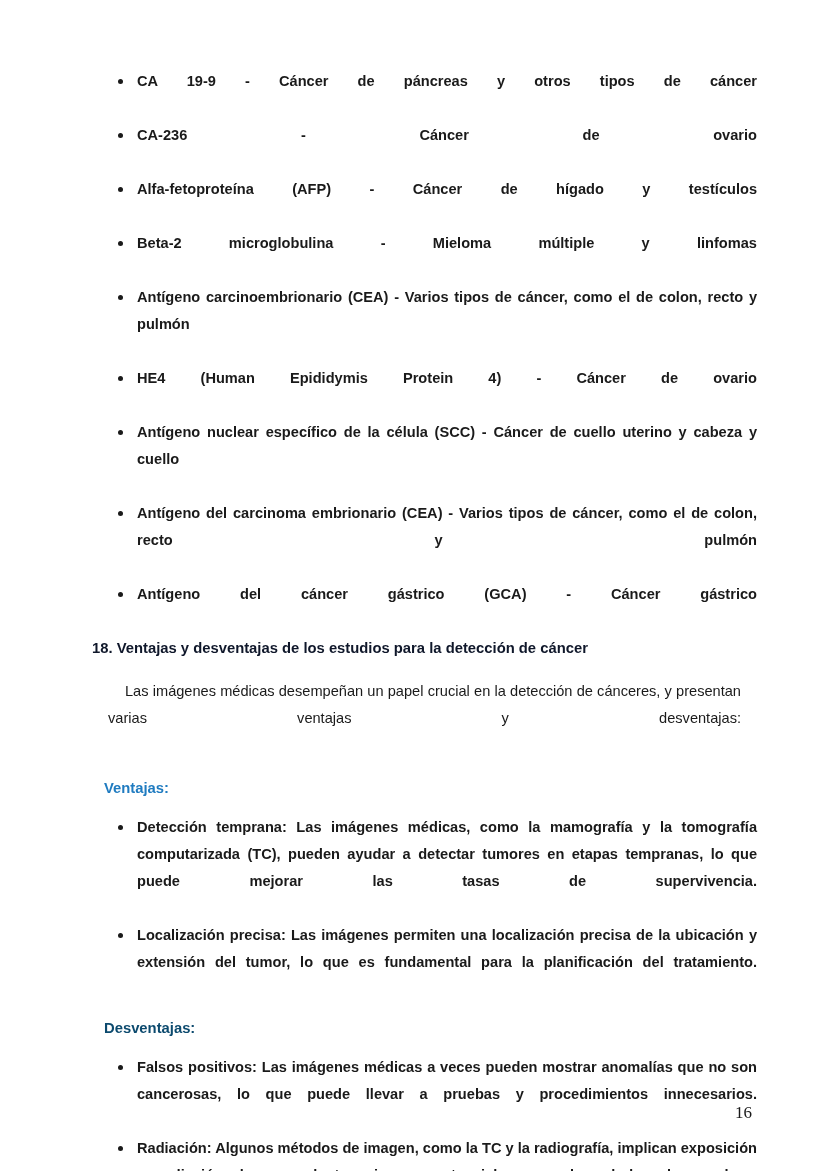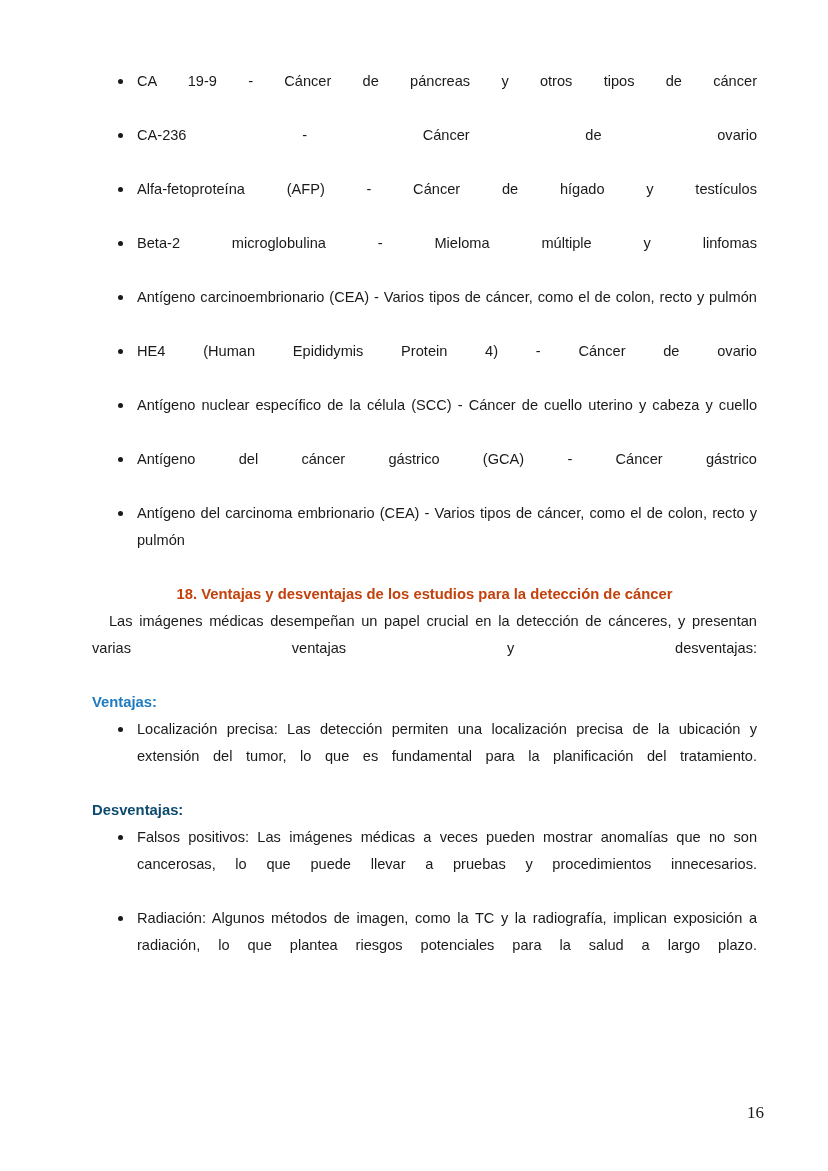"CA 19-9 - Cáncer de" ul.bullets > li .li-text { font-weight: none -> bold }
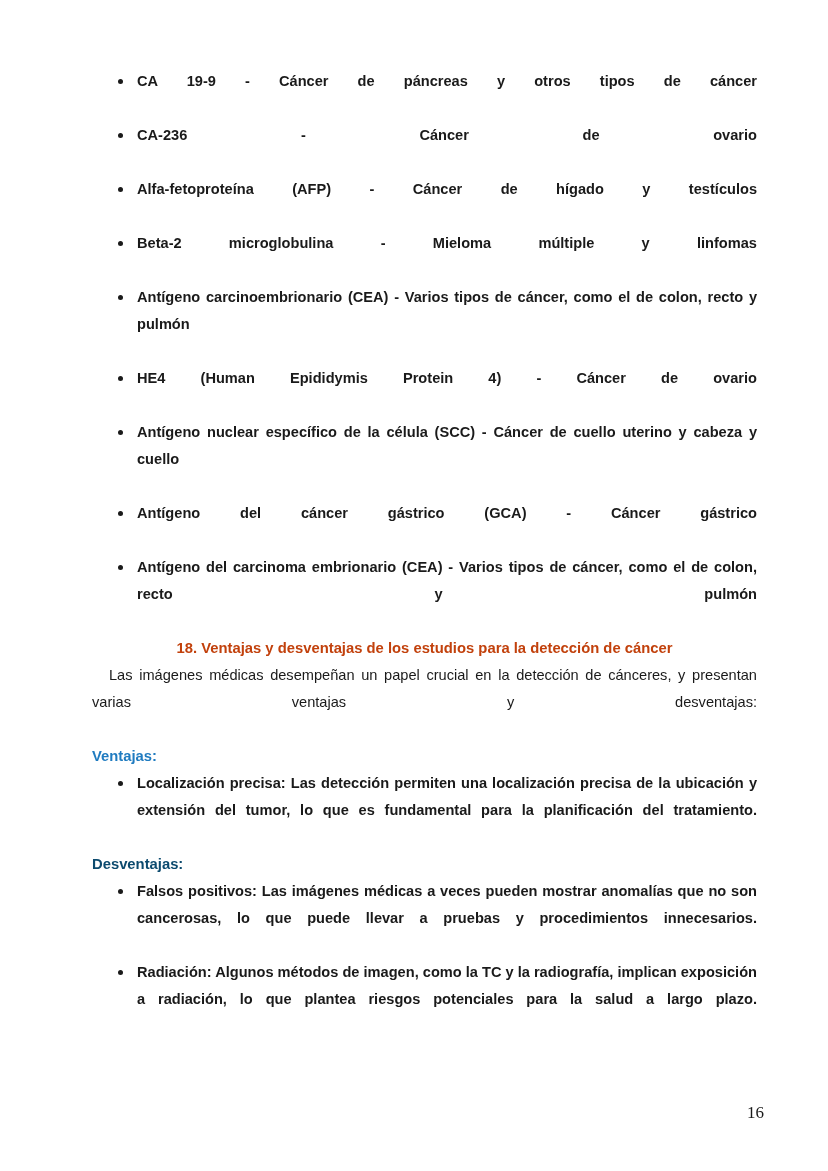"Antígeno del cáncer gástrico (GCA)" li { order: before "Antígeno del carcinoma embrionario (CEA)" -> after "Antígeno del carcinoma embrionario (CEA)" }
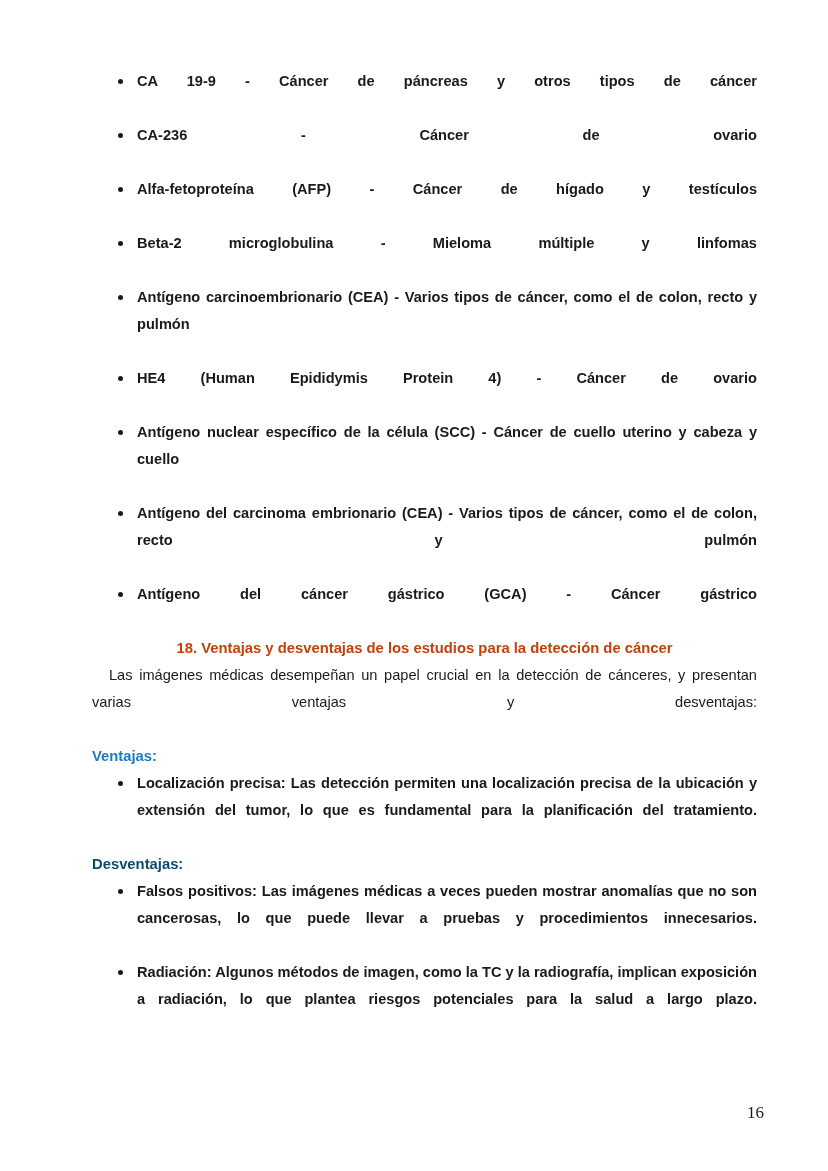"18. Ventajas y desventajas de" h2.section-heading { color: #c2410c -> #0f172a; text-align: center -> none }
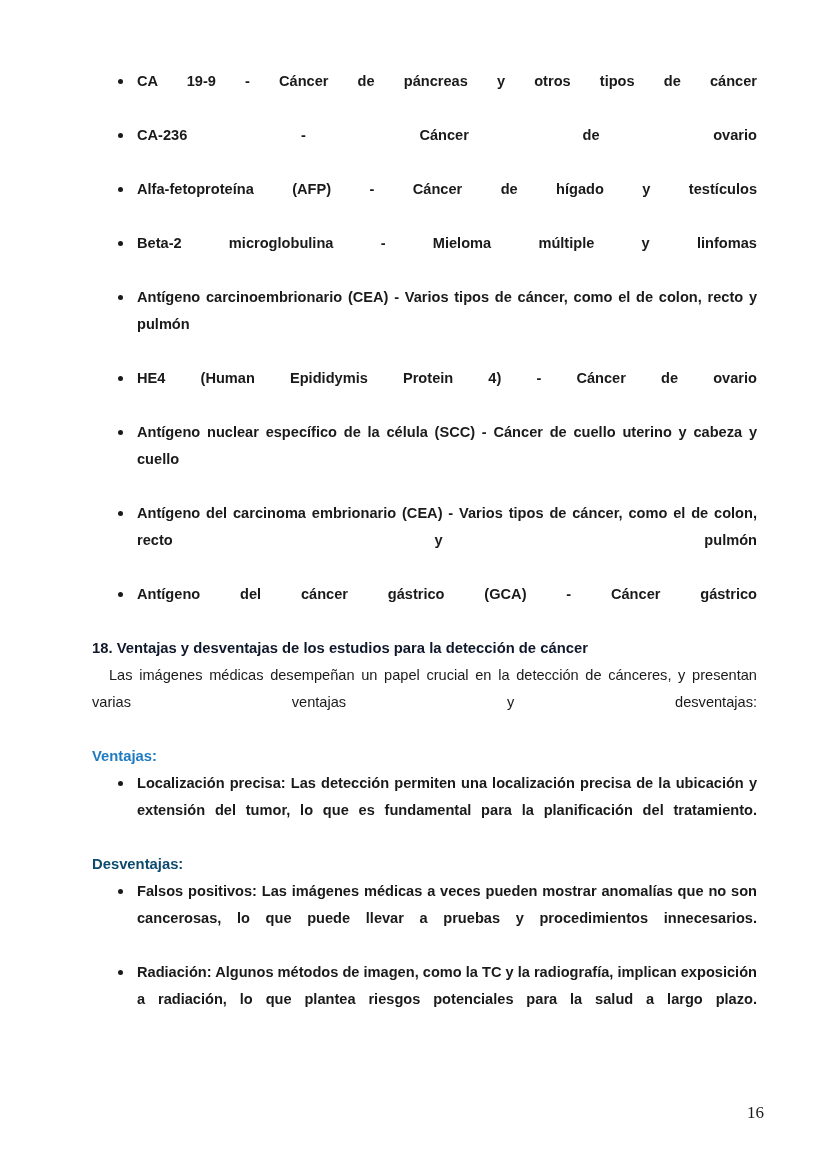"Las imágenes médicas desempeñan un" .body-para { margin: 0 -> 16px }
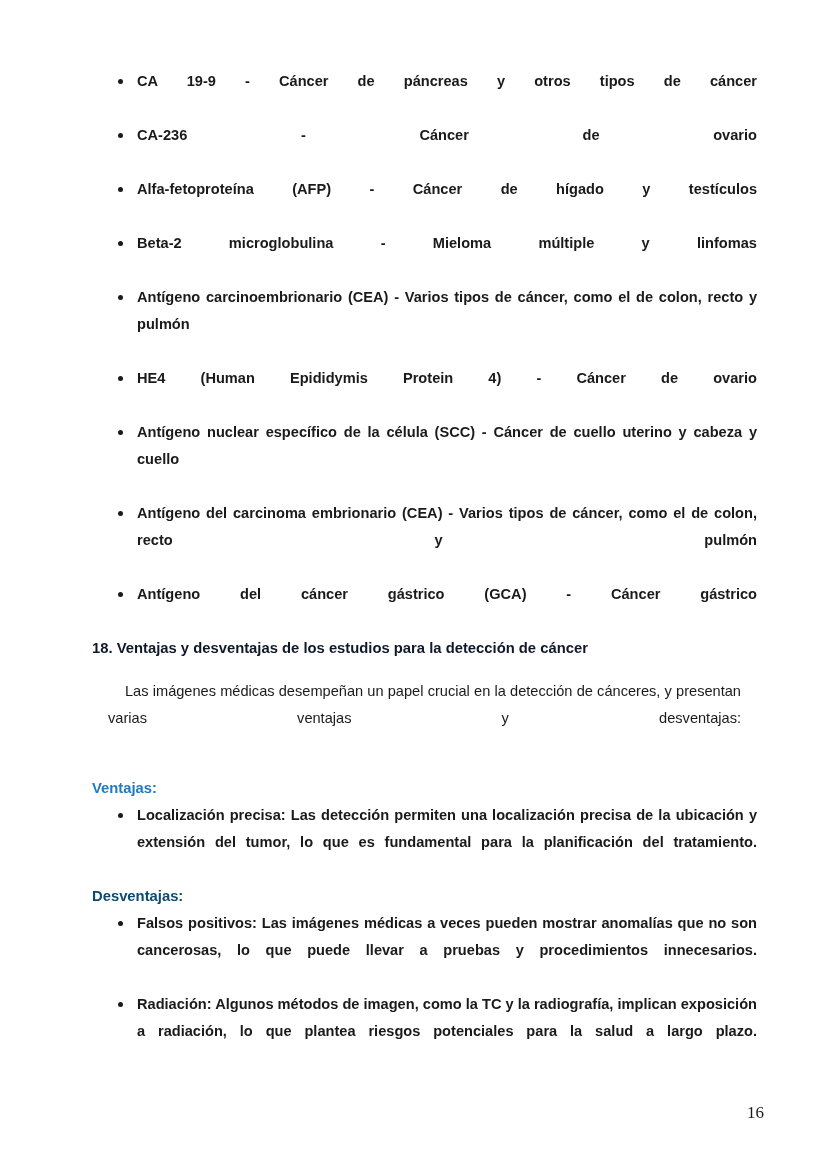"Ventajas:" .sub-heading { margin: 0 -> 12px }
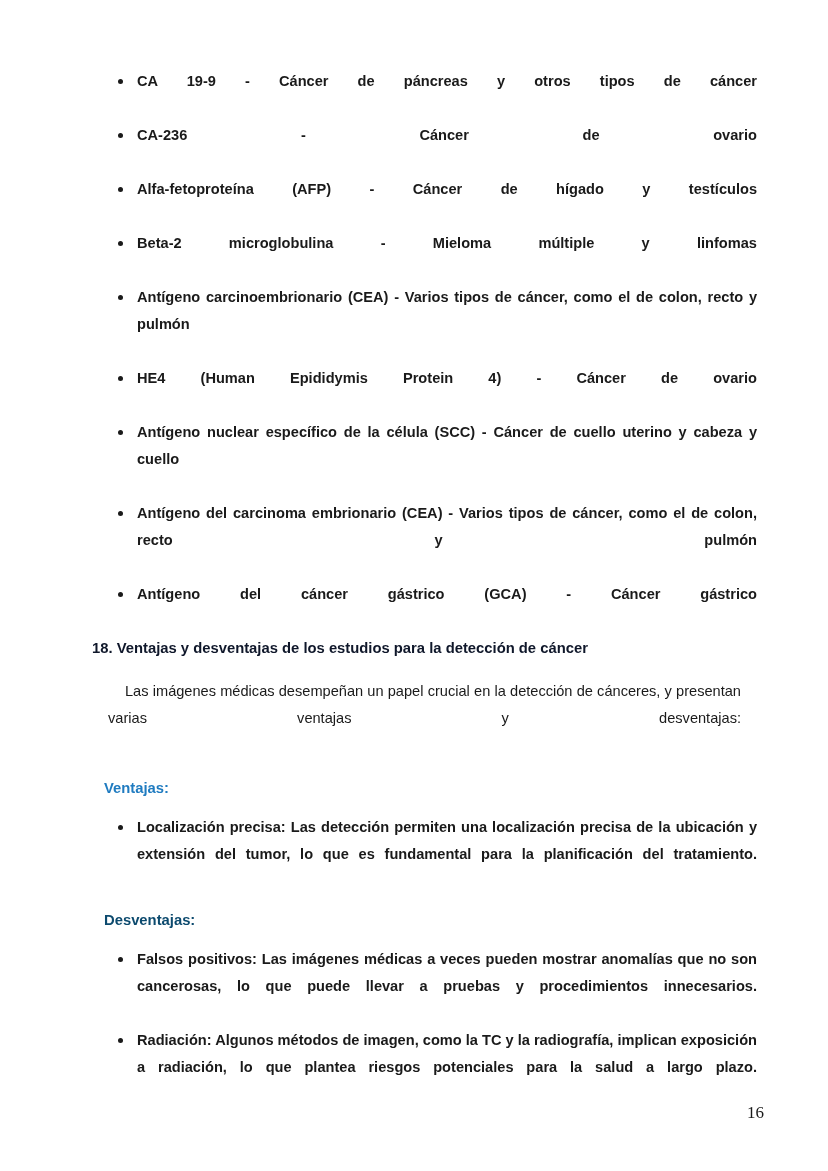"Detección temprana: Las imágenes" li { html: none -> <li> <span></span> <span>Detección temprana: Las imágenes médicas, como la mamografía y la tomografía computarizada (TC), pueden ayudar a detectar tumores en etapas tempranas, lo que puede mejorar las tasas de supervivencia.</span> </li> }
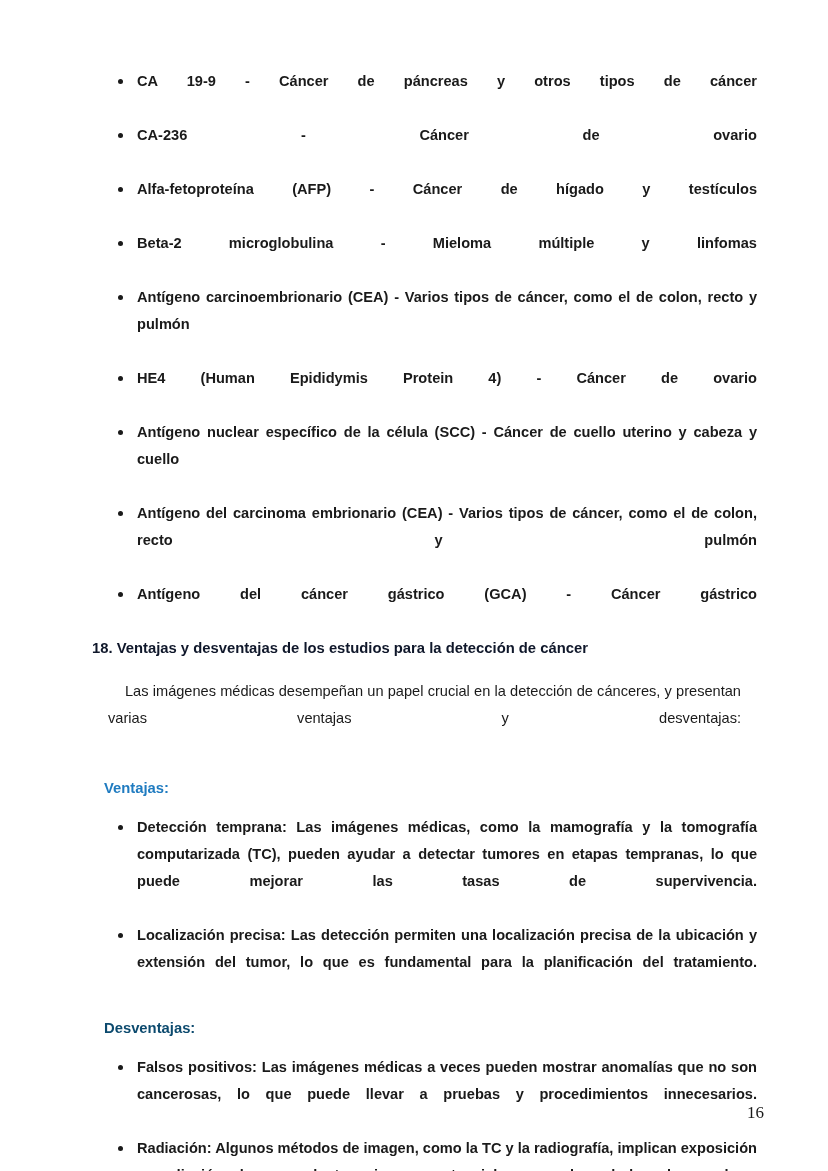"Localización precisa: Las detección" span.li-text { text: detección -> imágenes }
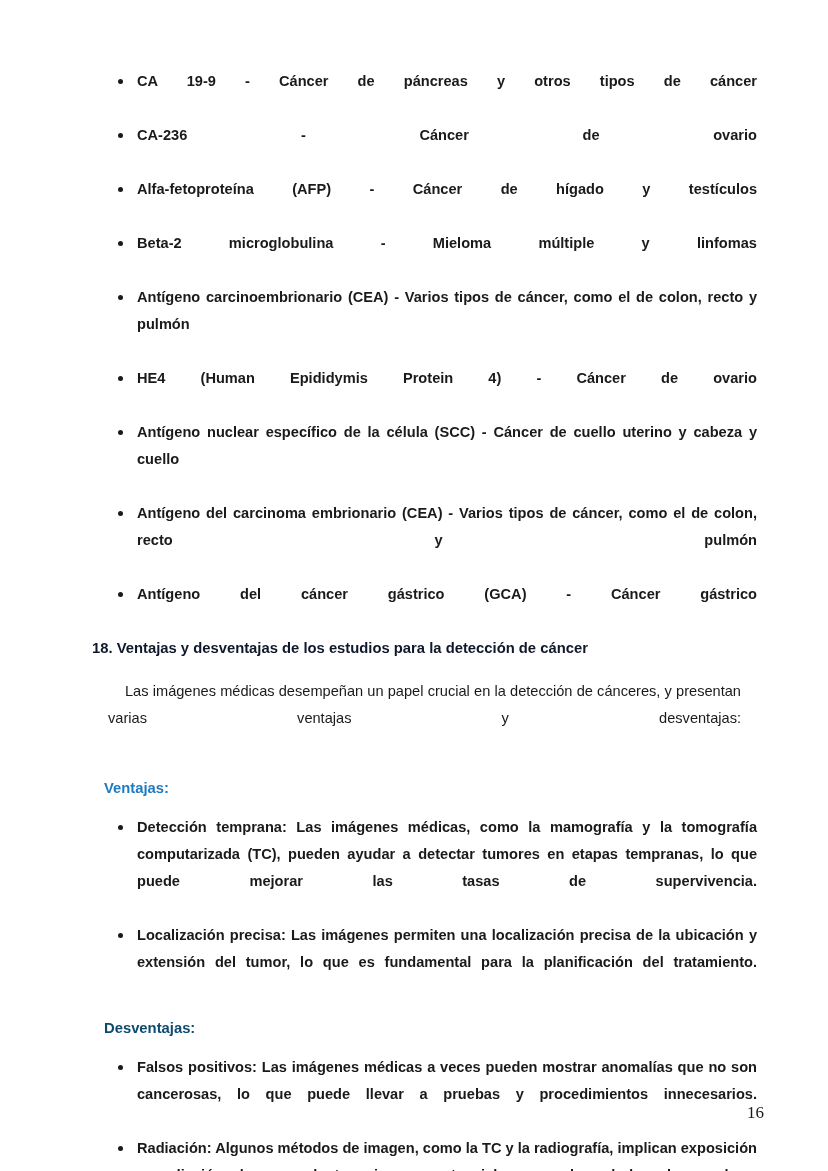"16" .page-number { right: 64px -> 76px }
